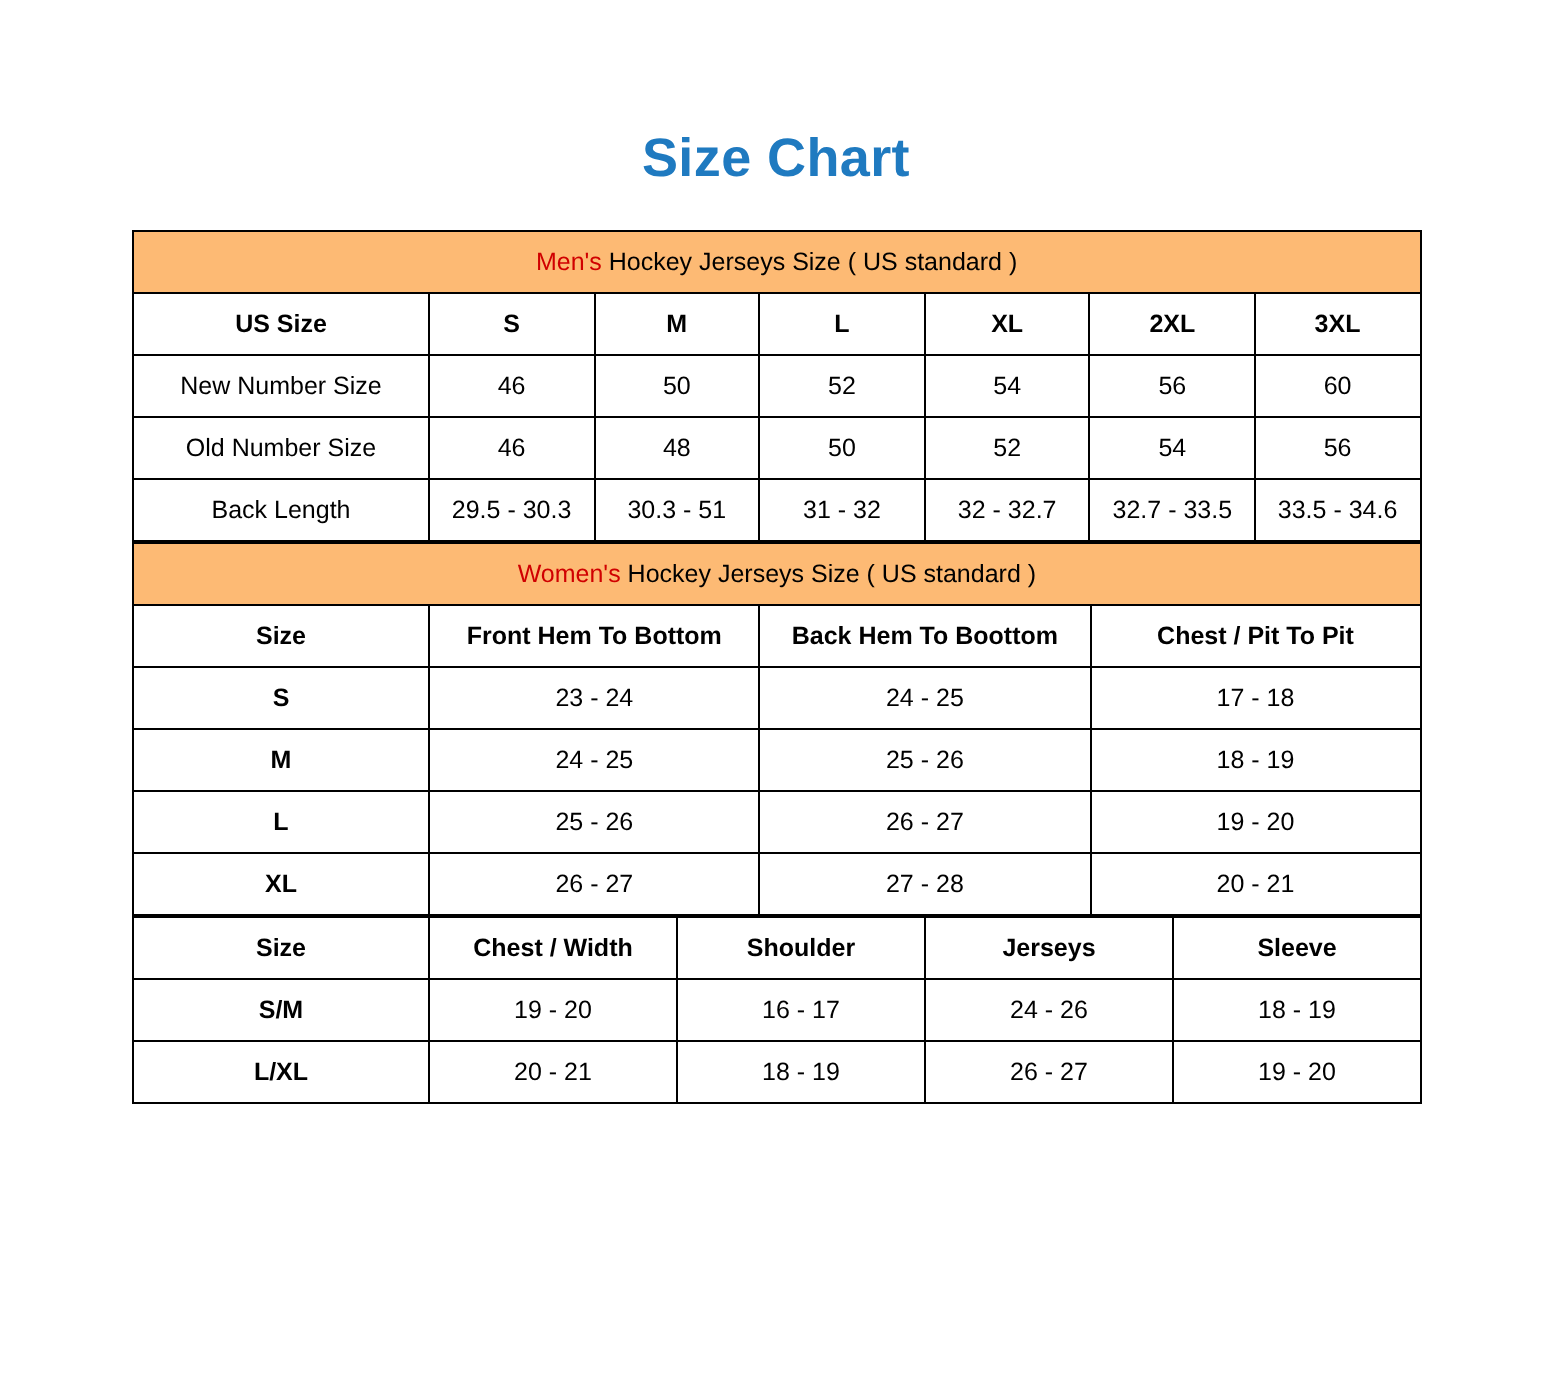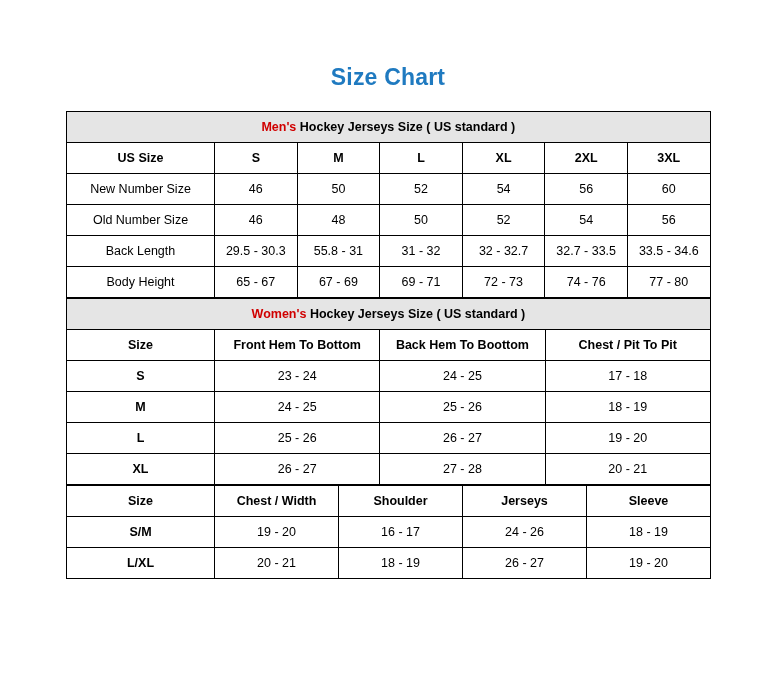"Size Chart" .page-title { font-size: 23px -> 27px }
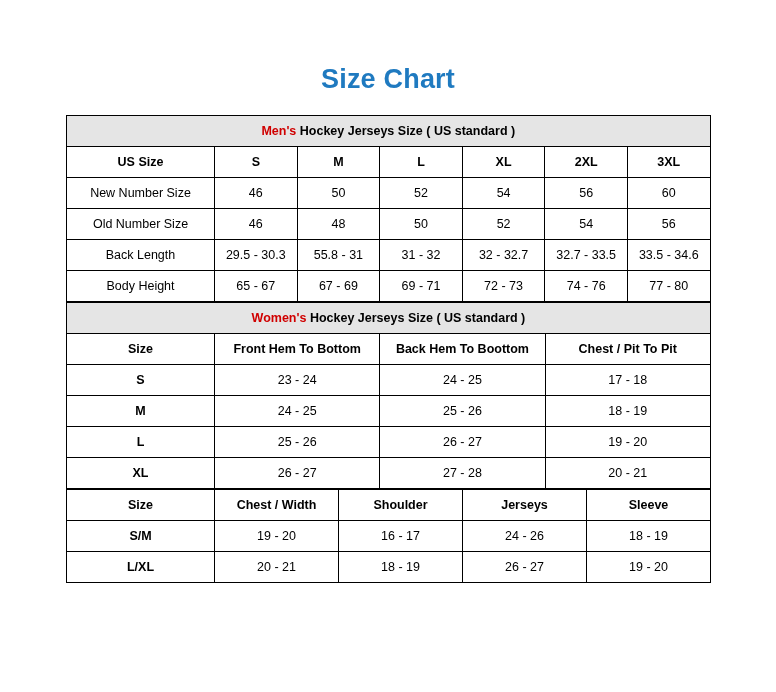"Men's Hockey Jerseys Size (" td.banner { background: #e5e5e5 -> #fdba74; font-weight: bold -> normal }
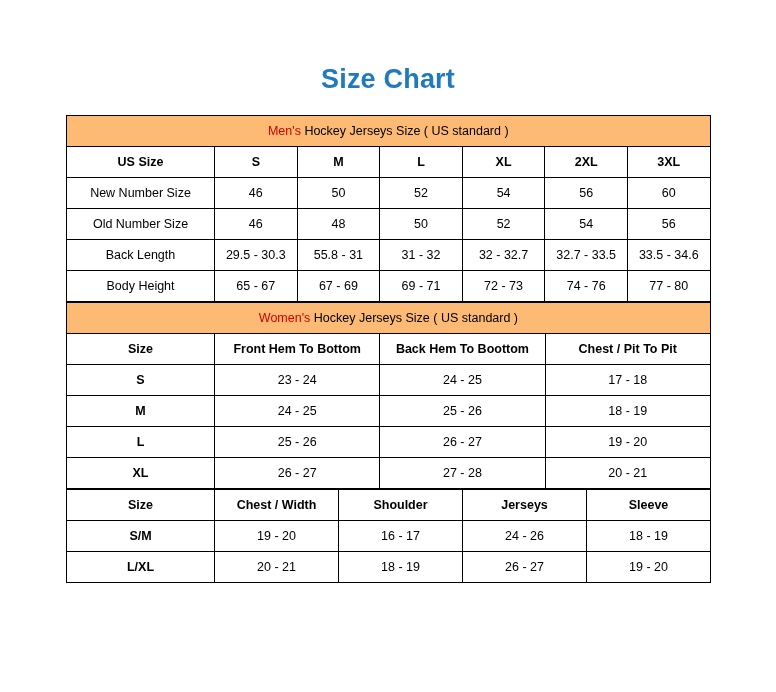"55.8 - 31" td { text: 55.8 - 31 -> 30.3 - 51 }
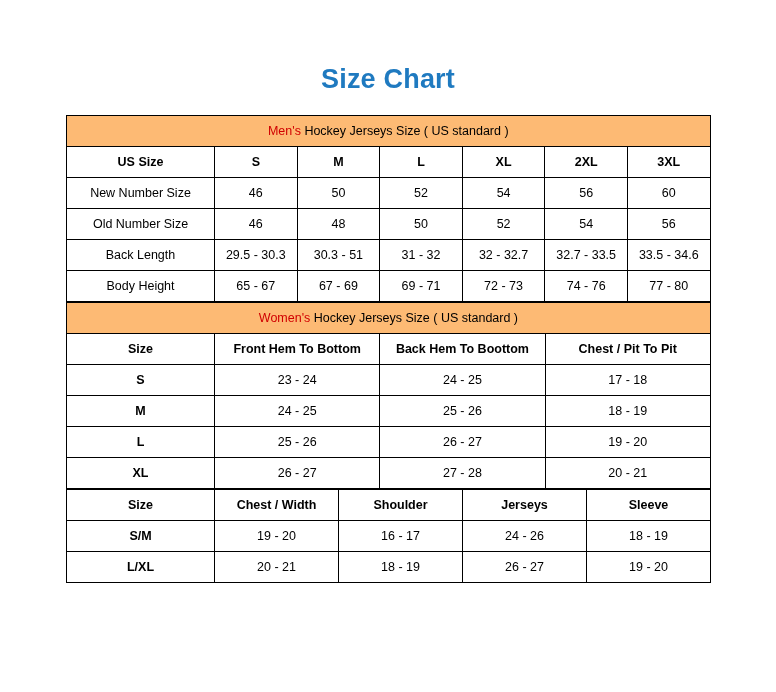"Body Height" tr { html: <tr> <td>Body Height</td> <td>65 - 67</td> <td>67 - 69</td> <td>69 - 71</td> <td>72 - 73</td> <td>74 - 76</td> <td>77 - 80</td> </tr> -> none }
